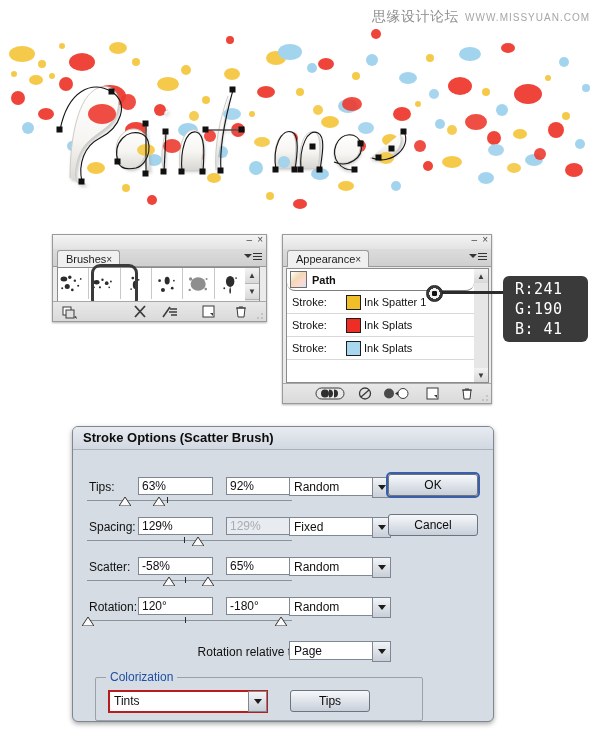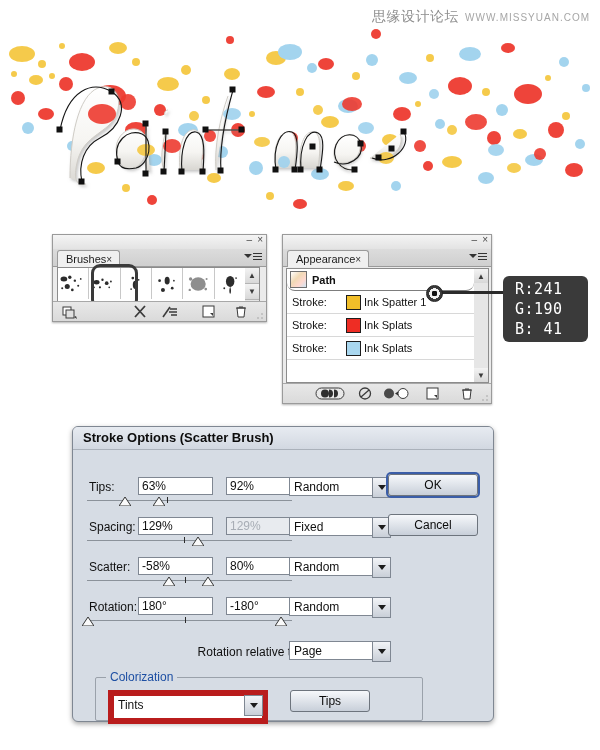"80%" span.inp { text: 80% -> 65% }
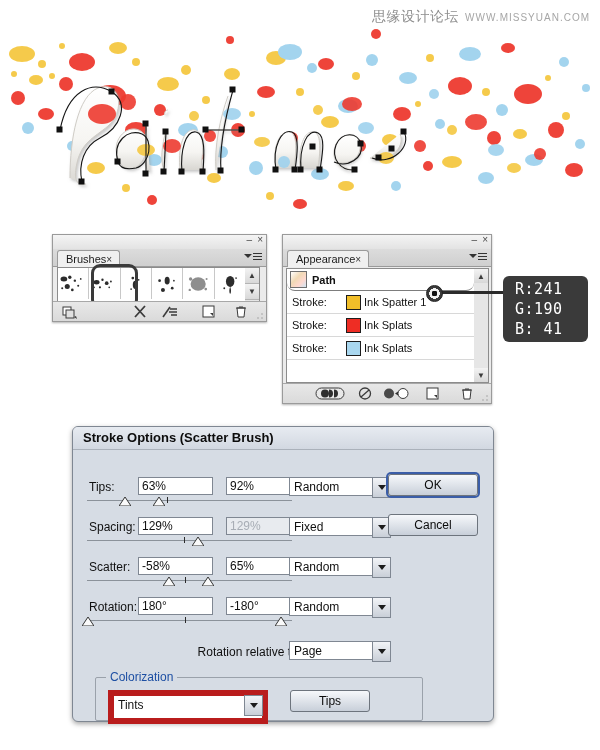"180°" span.inp { text: 180 -> 120 }
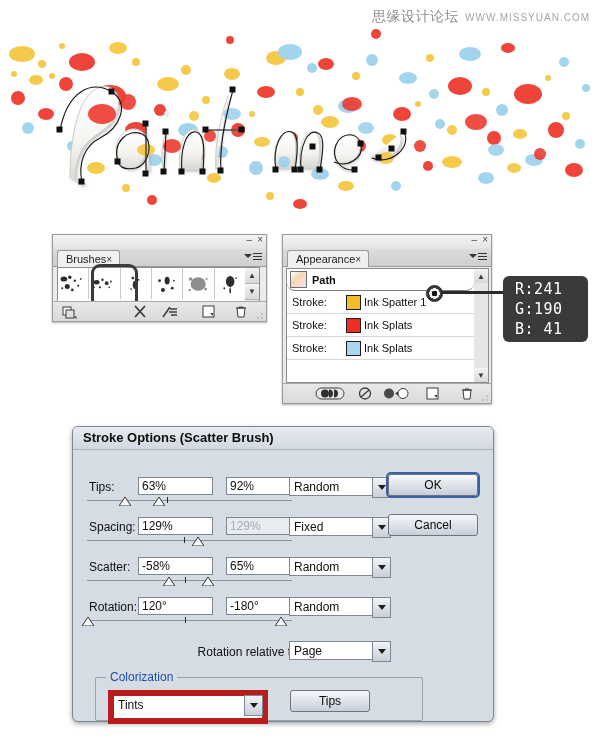"Tints" .inp-lg { border: 6px solid #b91c1c -> 2px solid #b91c1c; height: 34px -> 23px }
